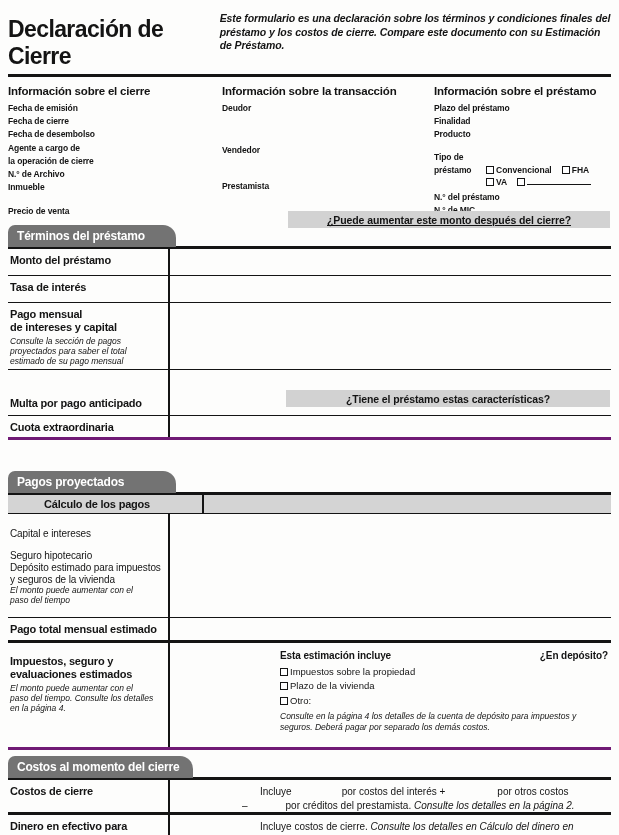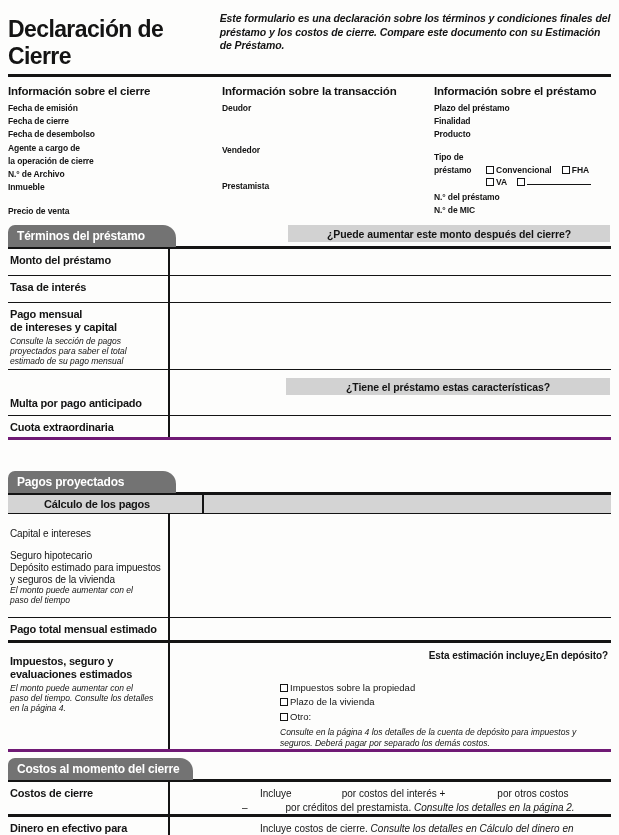"¿Puede aumentar este monto después" .qbar { bottom: 4px -> 18px; text-decoration: none -> underline }
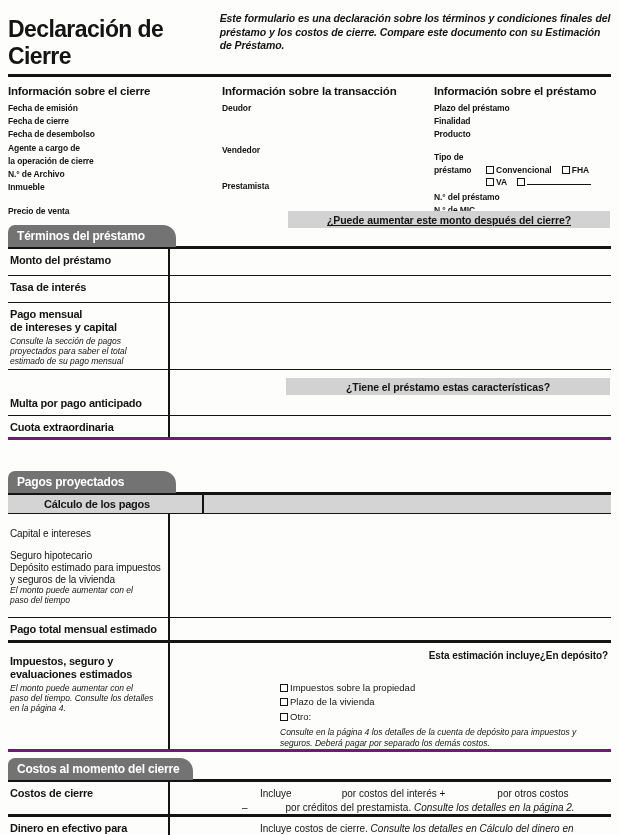"¿Tiene el préstamo estas" .qbar2 { margin: 8px 1px 0 116px -> 20px 1px 0 116px }
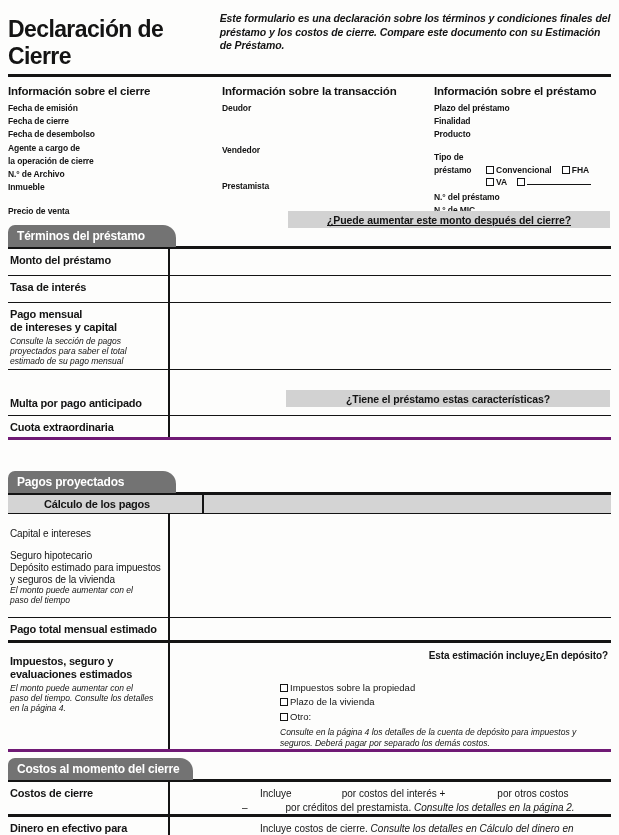"Esta estimación incluye" .tax-head { justify-content: flex-end -> space-between; margin-bottom: 20px -> 4px }
